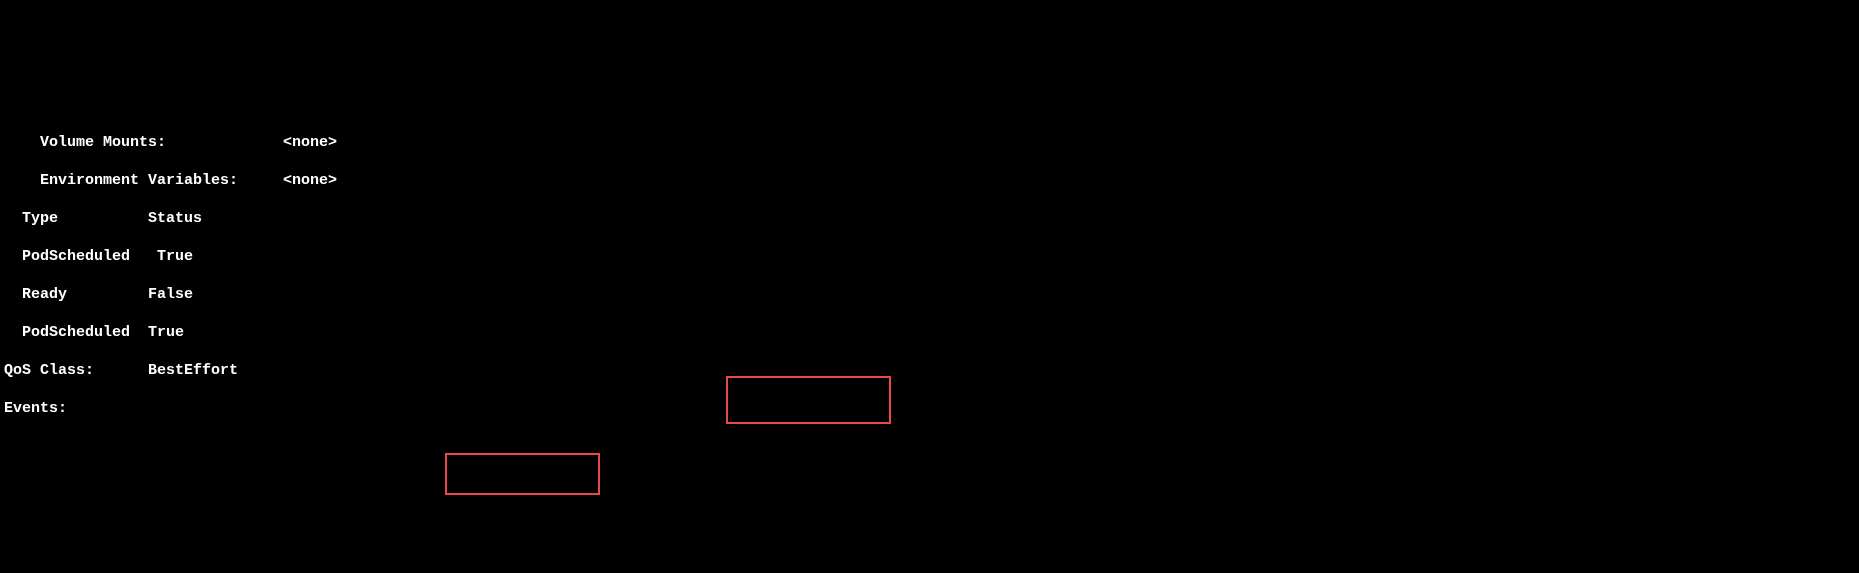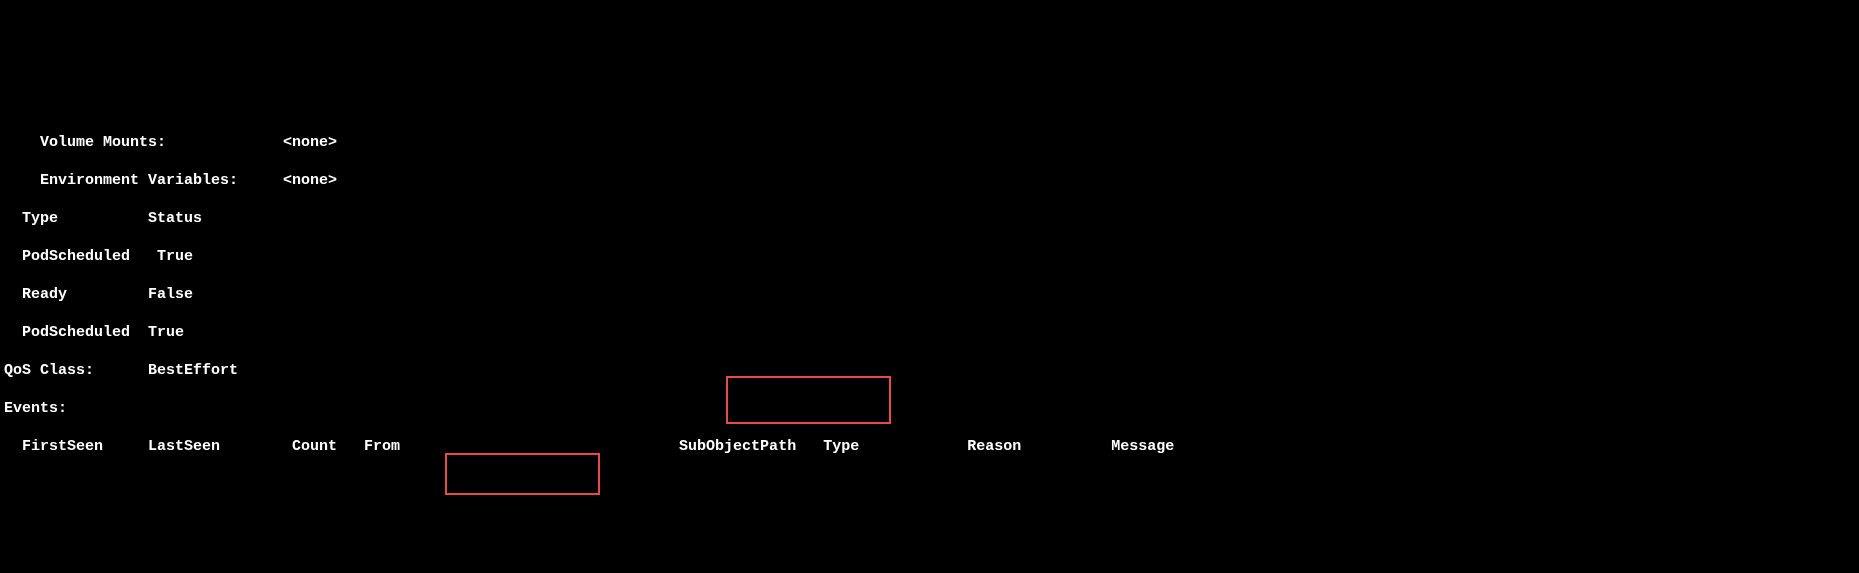"FirstSeen LastSeen Count From" div.line { html: <div> FirstSeen LastSeen Count From SubObjectPath Type Reason Message</div> -> none }
